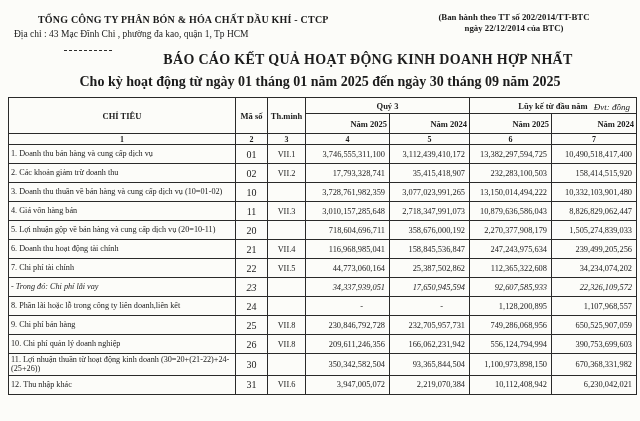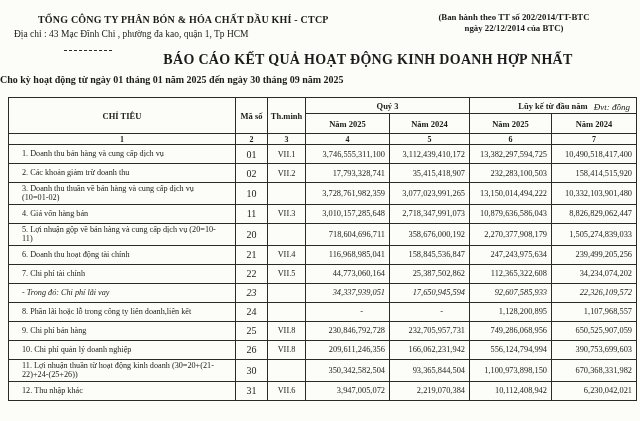"Cho kỳ hoạt động từ" .subtitle { font-size: 10px -> 14px; text-align: left -> center }
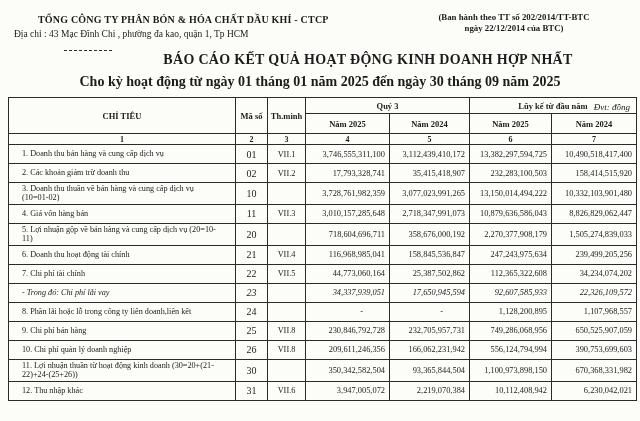"Năm 2025" tr.yr th { text-align: none -> right }
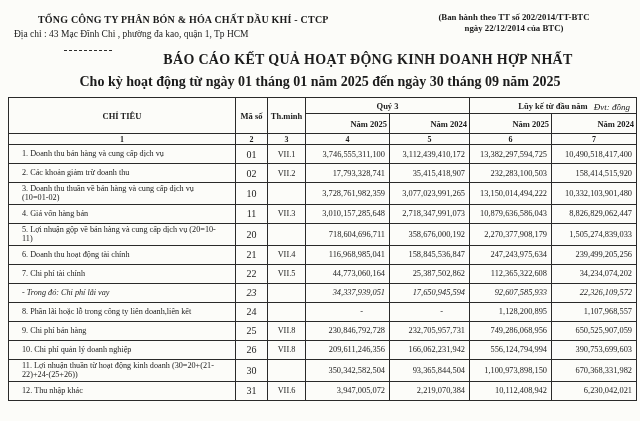"1. Doanh thu bán hàng" td.lbl { padding: 1px 13px -> 1px 2px }
